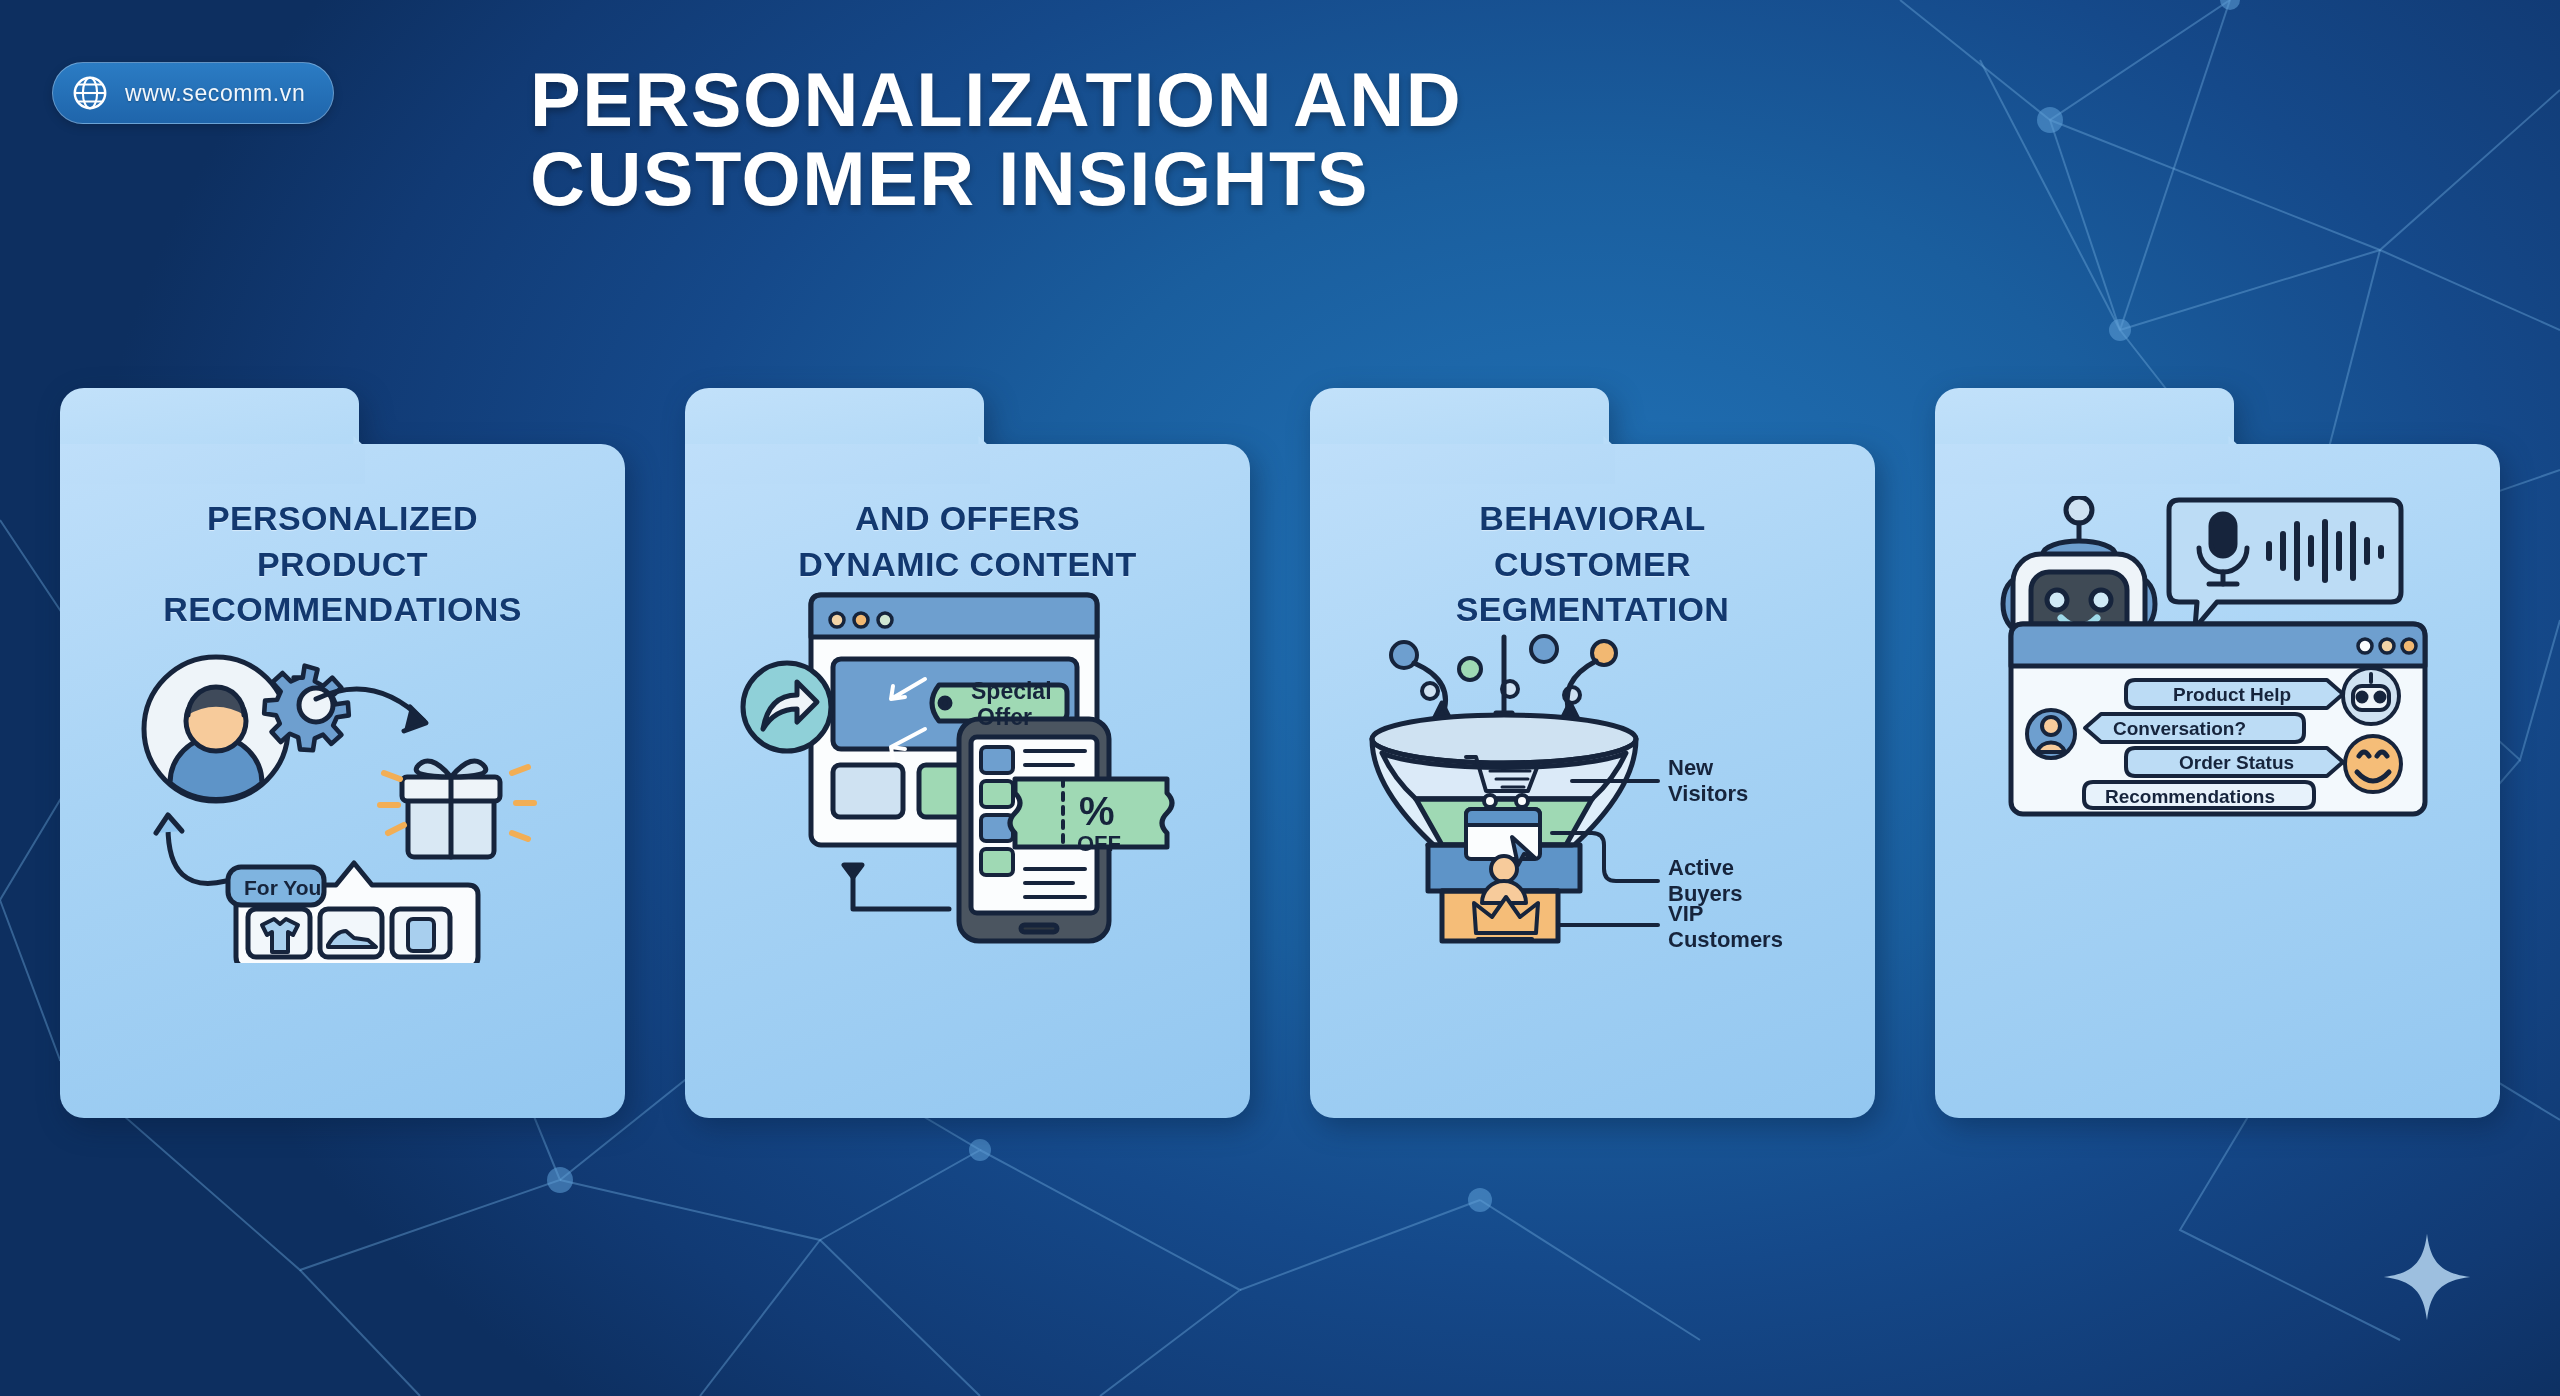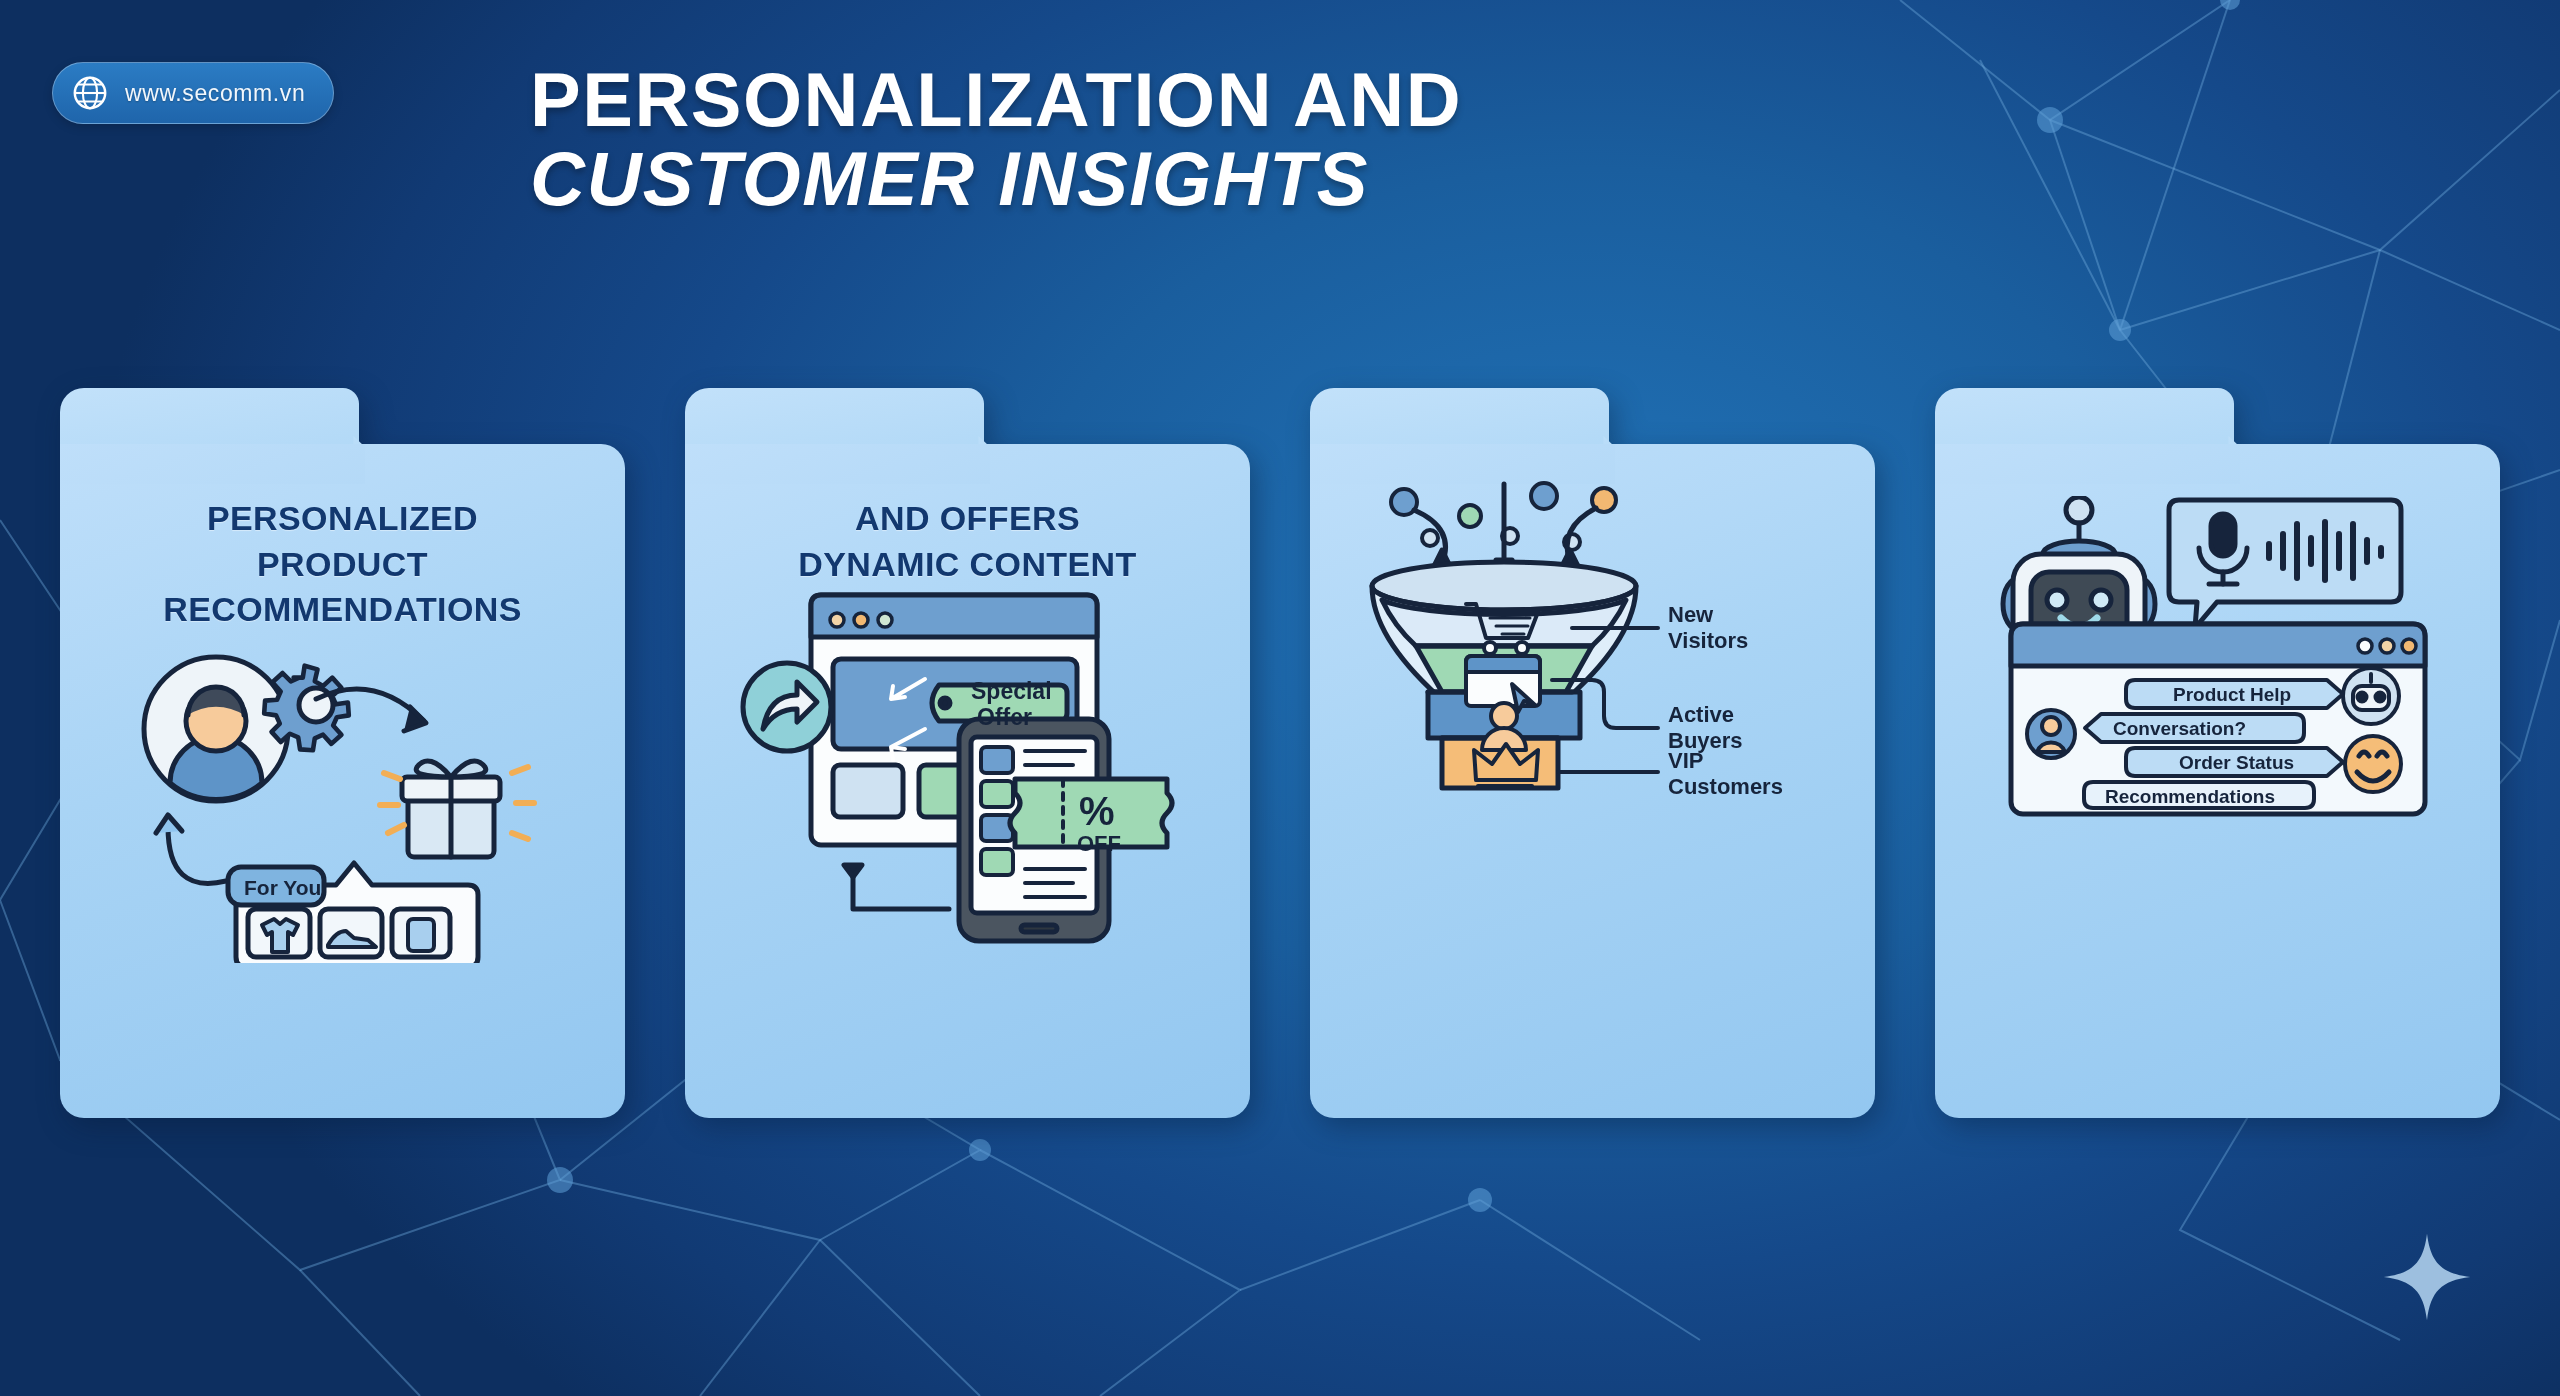"CUSTOMER INSIGHTS" .headline .l2 { font-style: italic -> none }
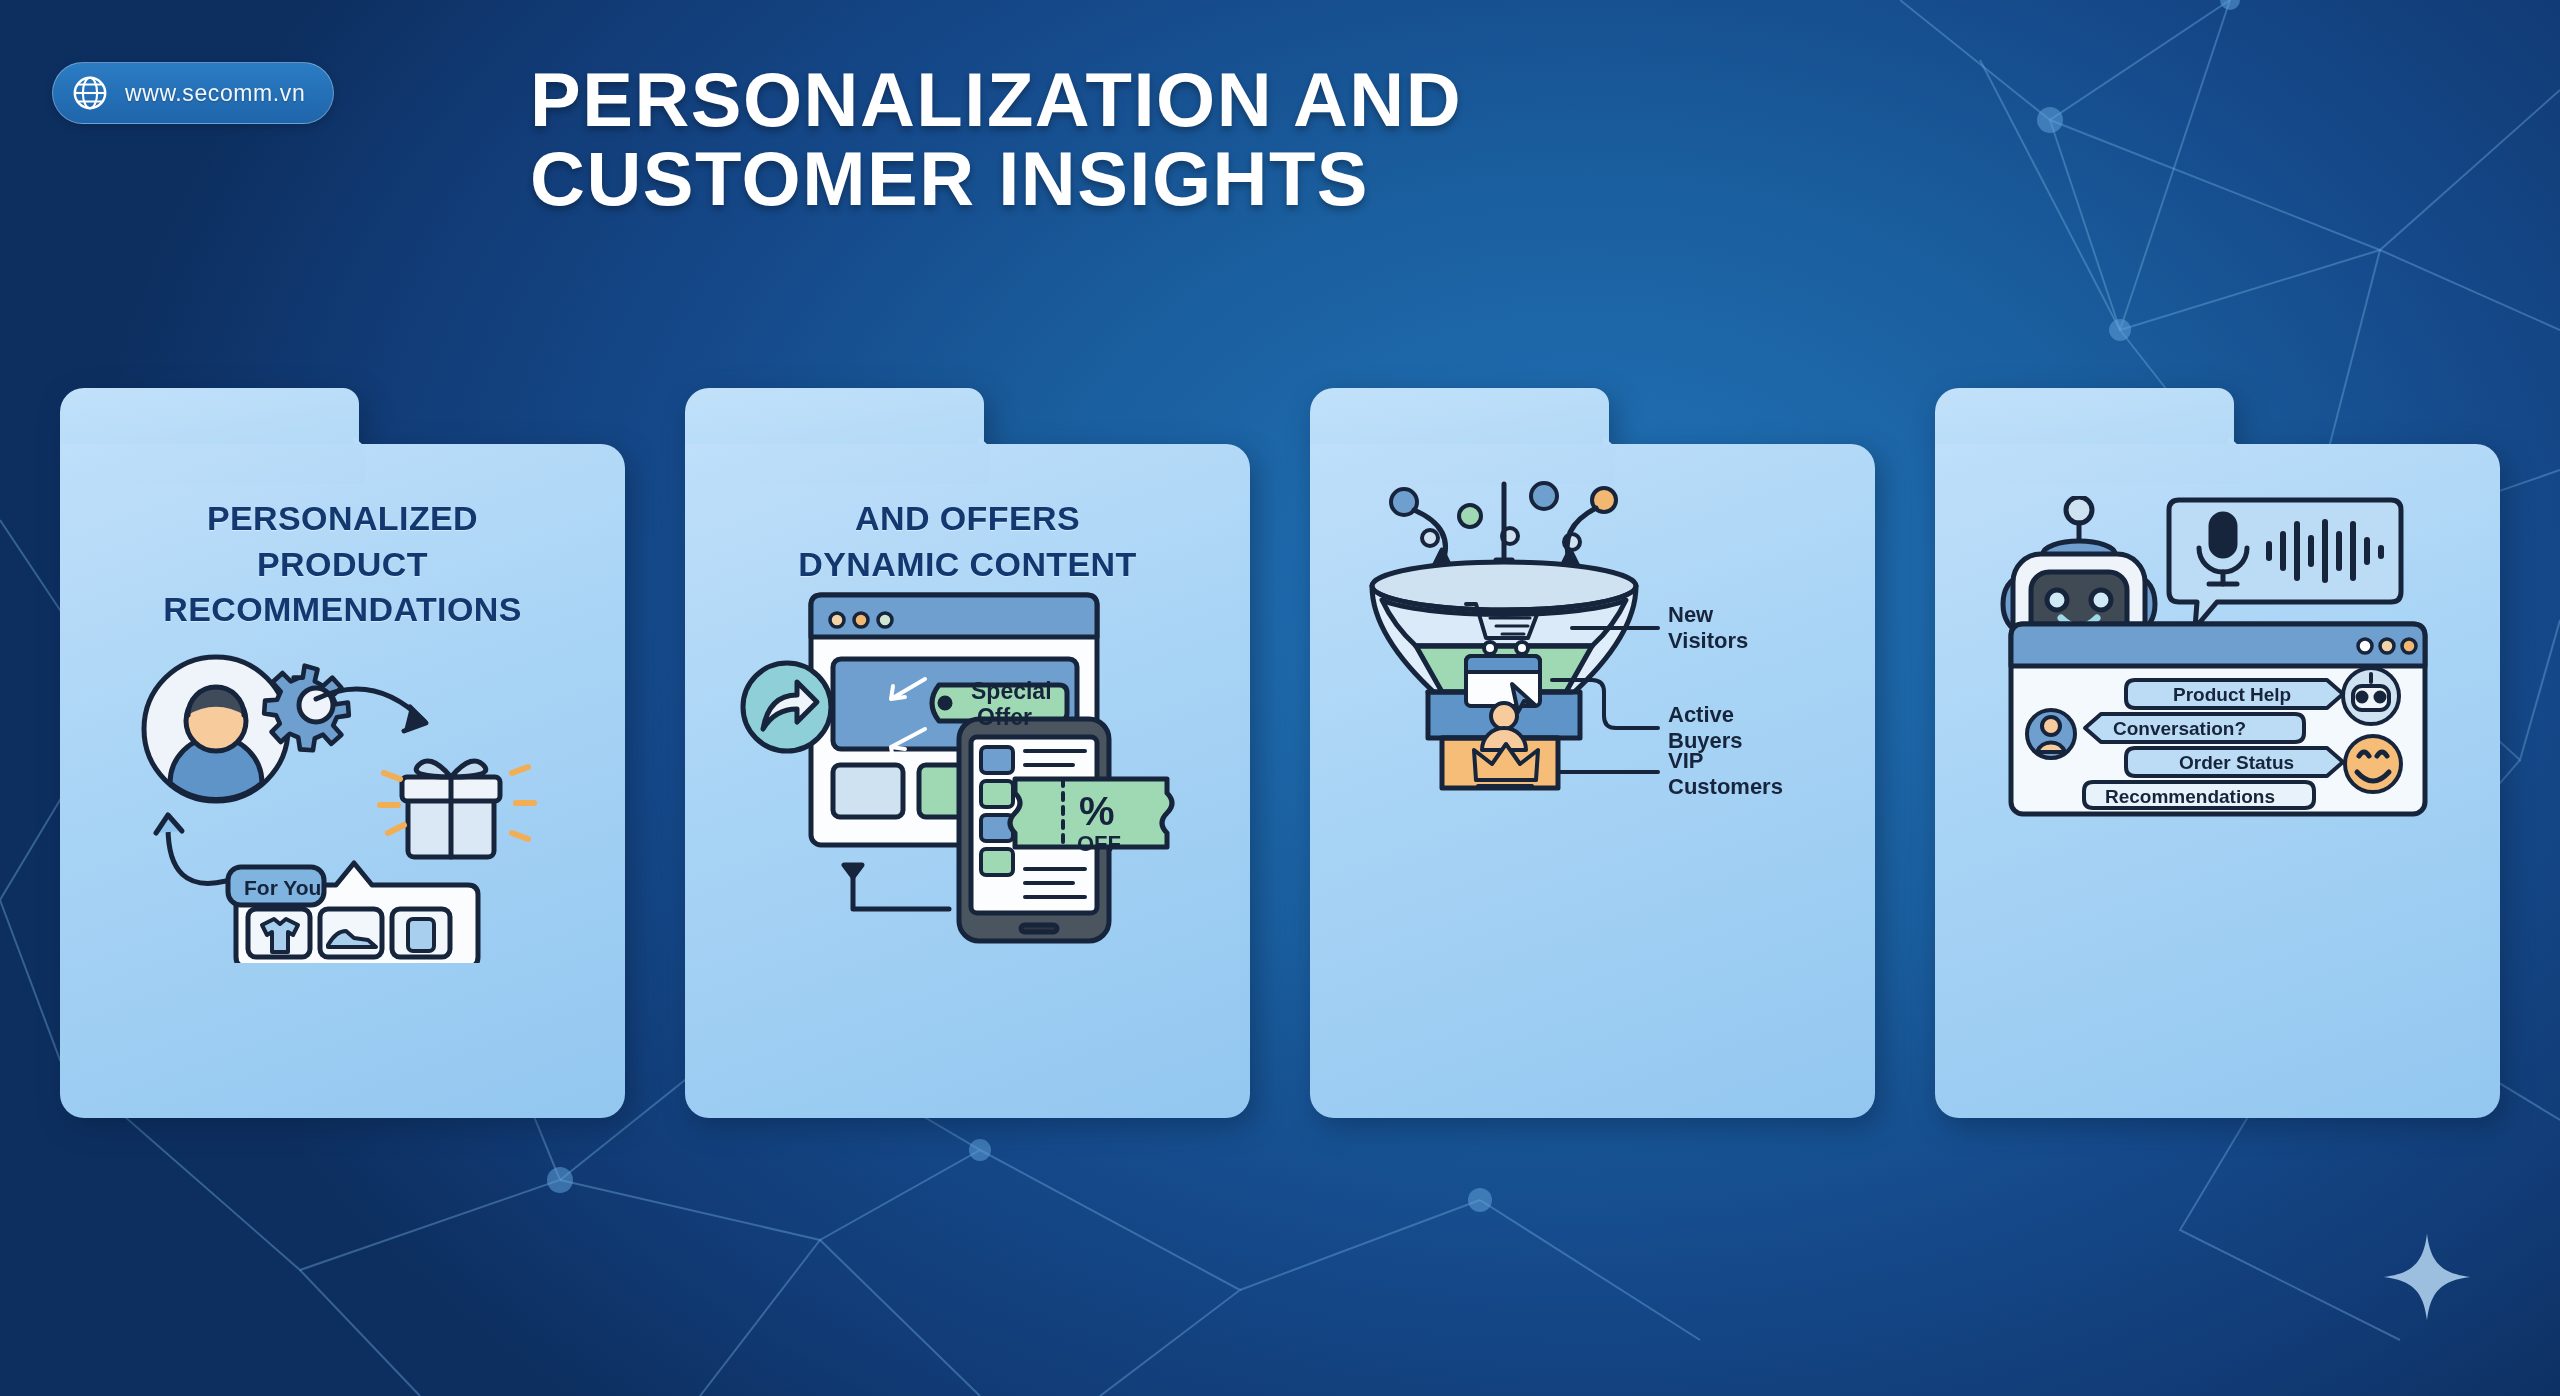"BEHAVIORAL" div.card-title { html: none -> <div> <div>BEHAVIORAL</div> <div>CUSTOMER</div> <div>SEGMENTATION</div> </div> }
